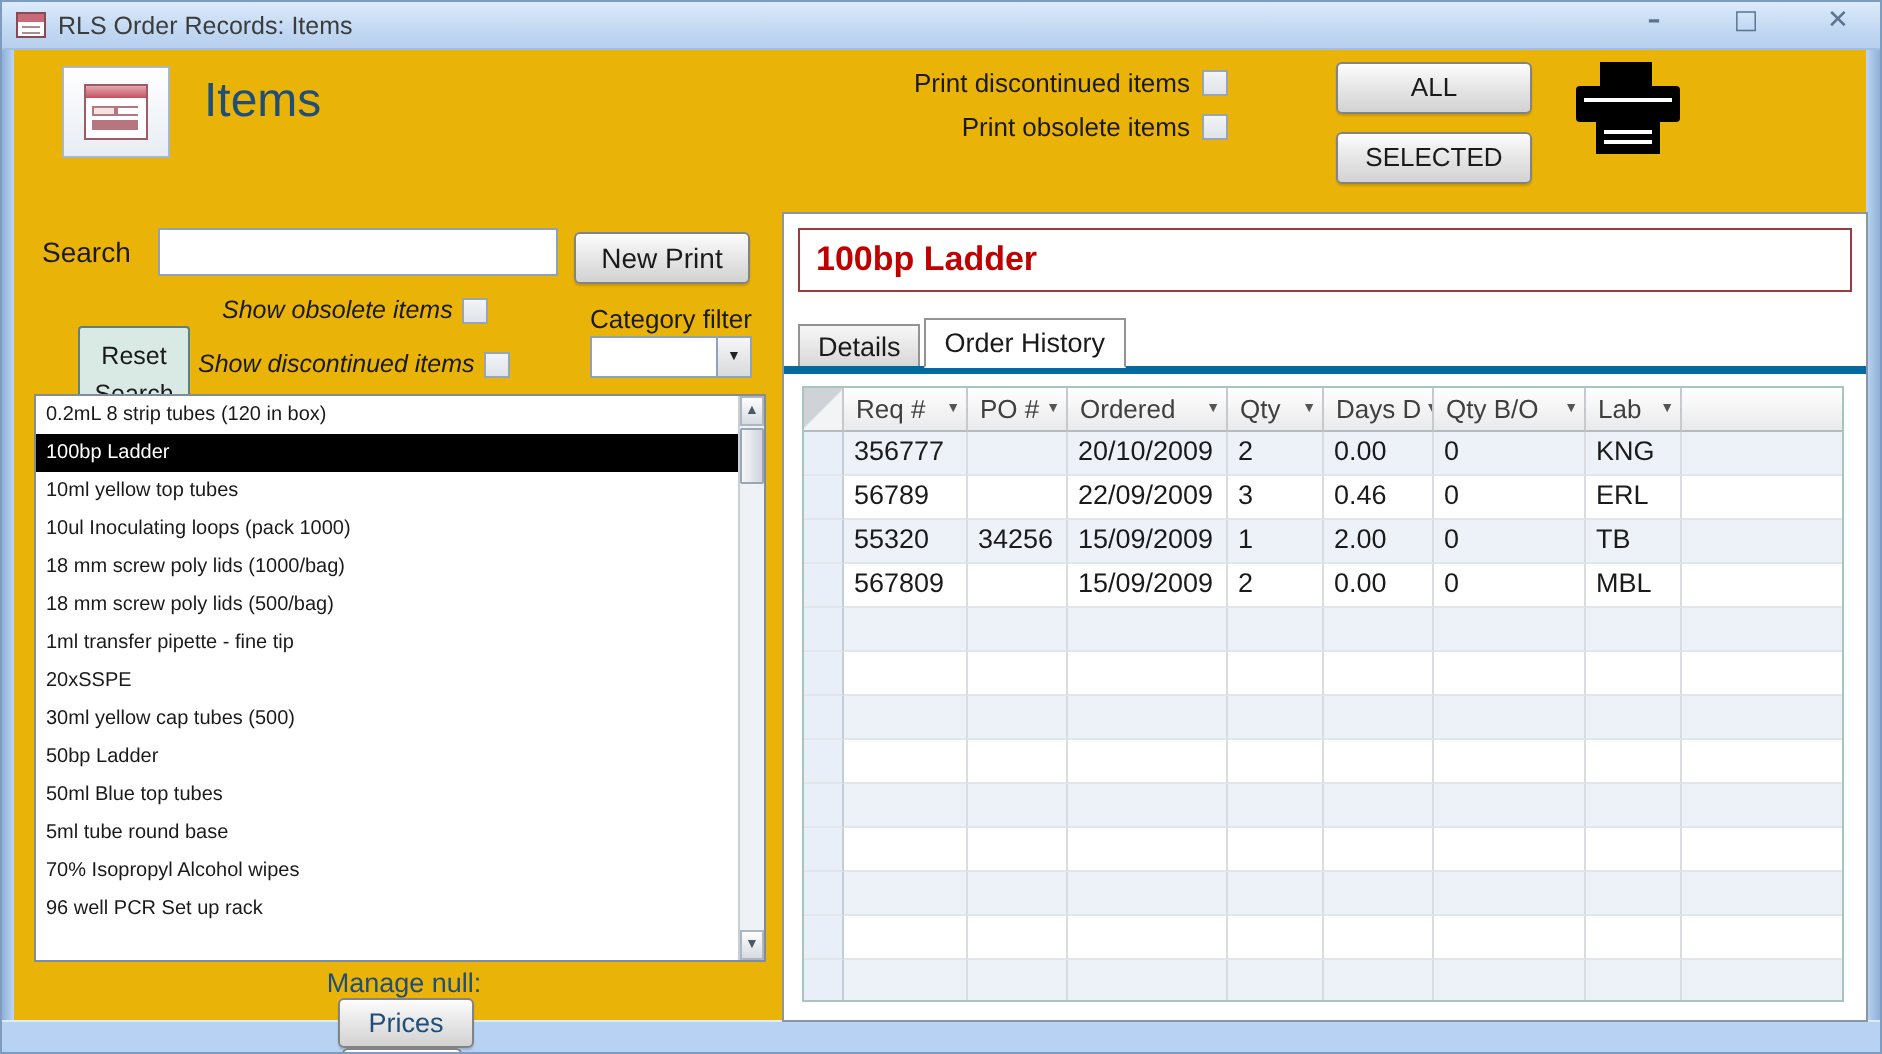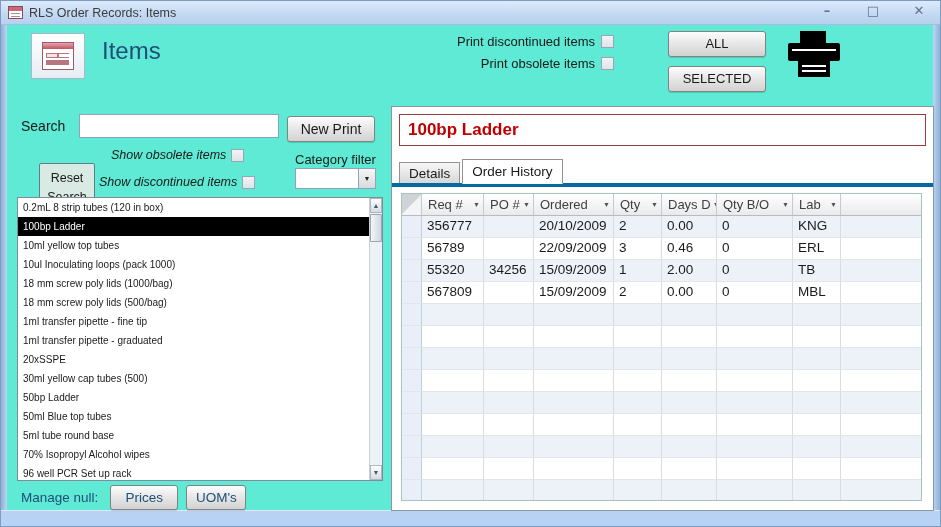"RLS Order Records: Items" .window { background: #5eead4 -> #eab308 }
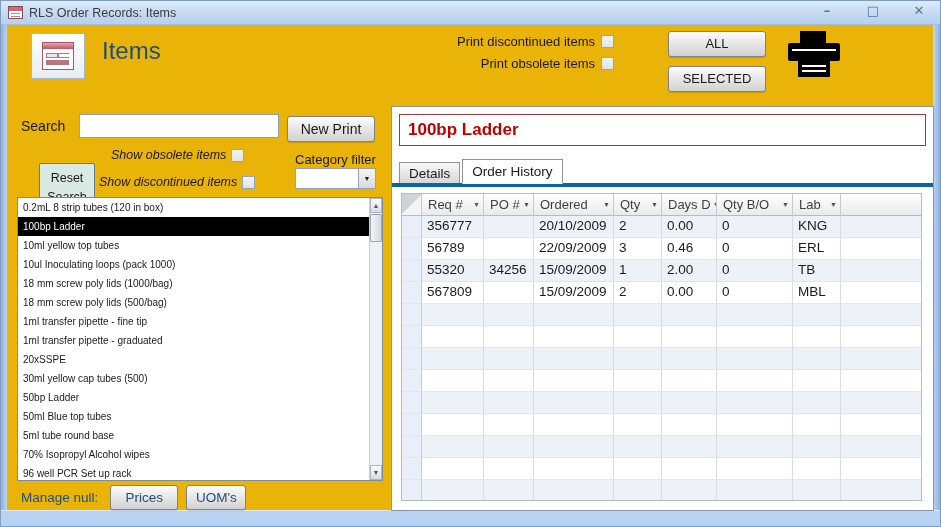"1ml transfer pipette - graduated" div.list-item { html: <div>1ml transfer pipette - graduated</div> -> none }
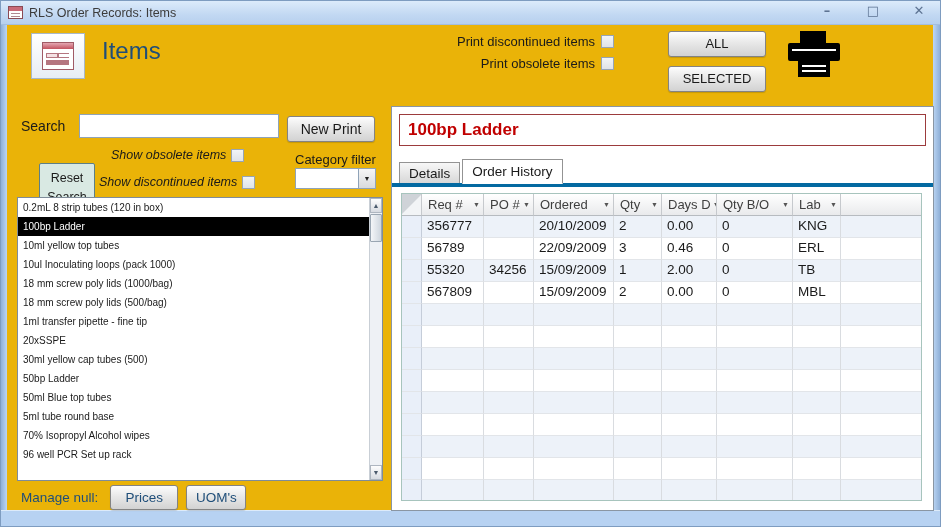"Manage null:" .left-footer { flex-direction: none -> column }
